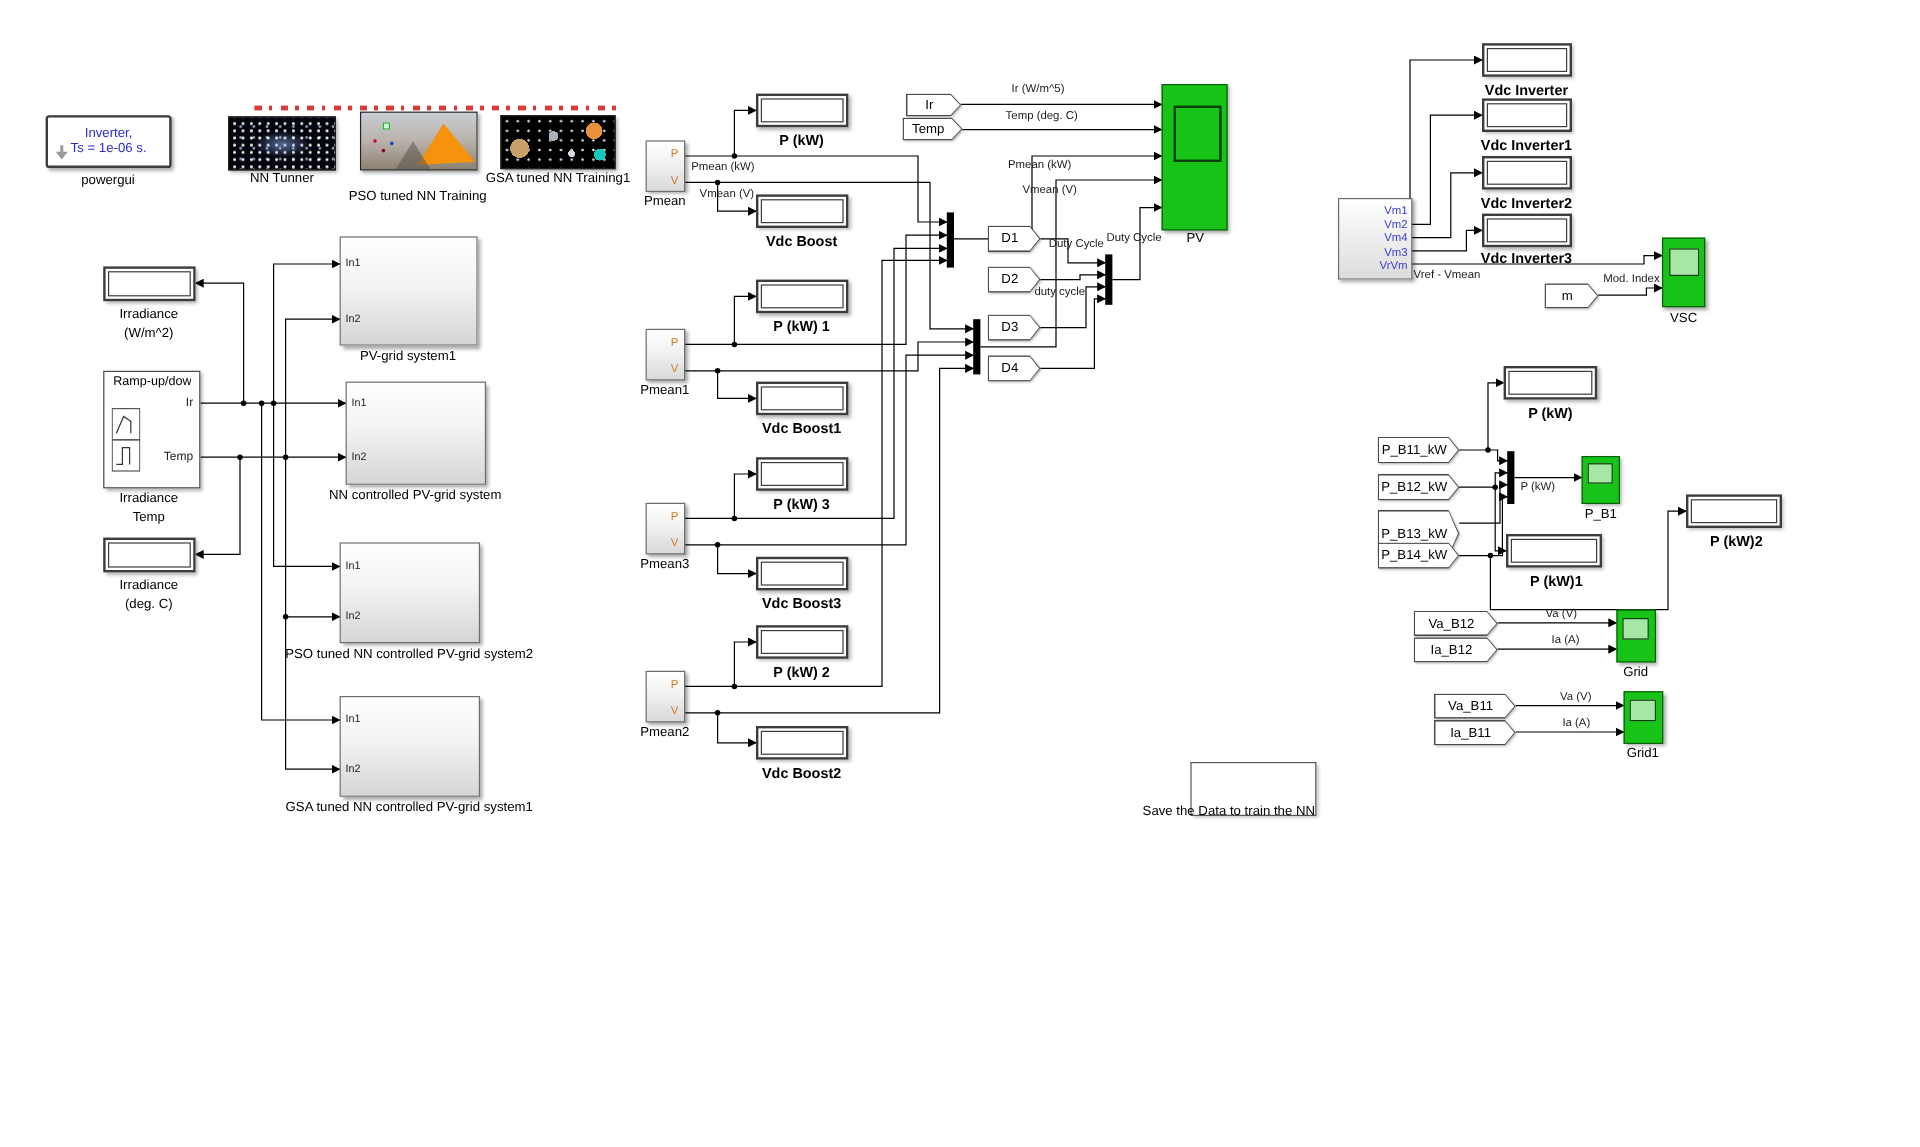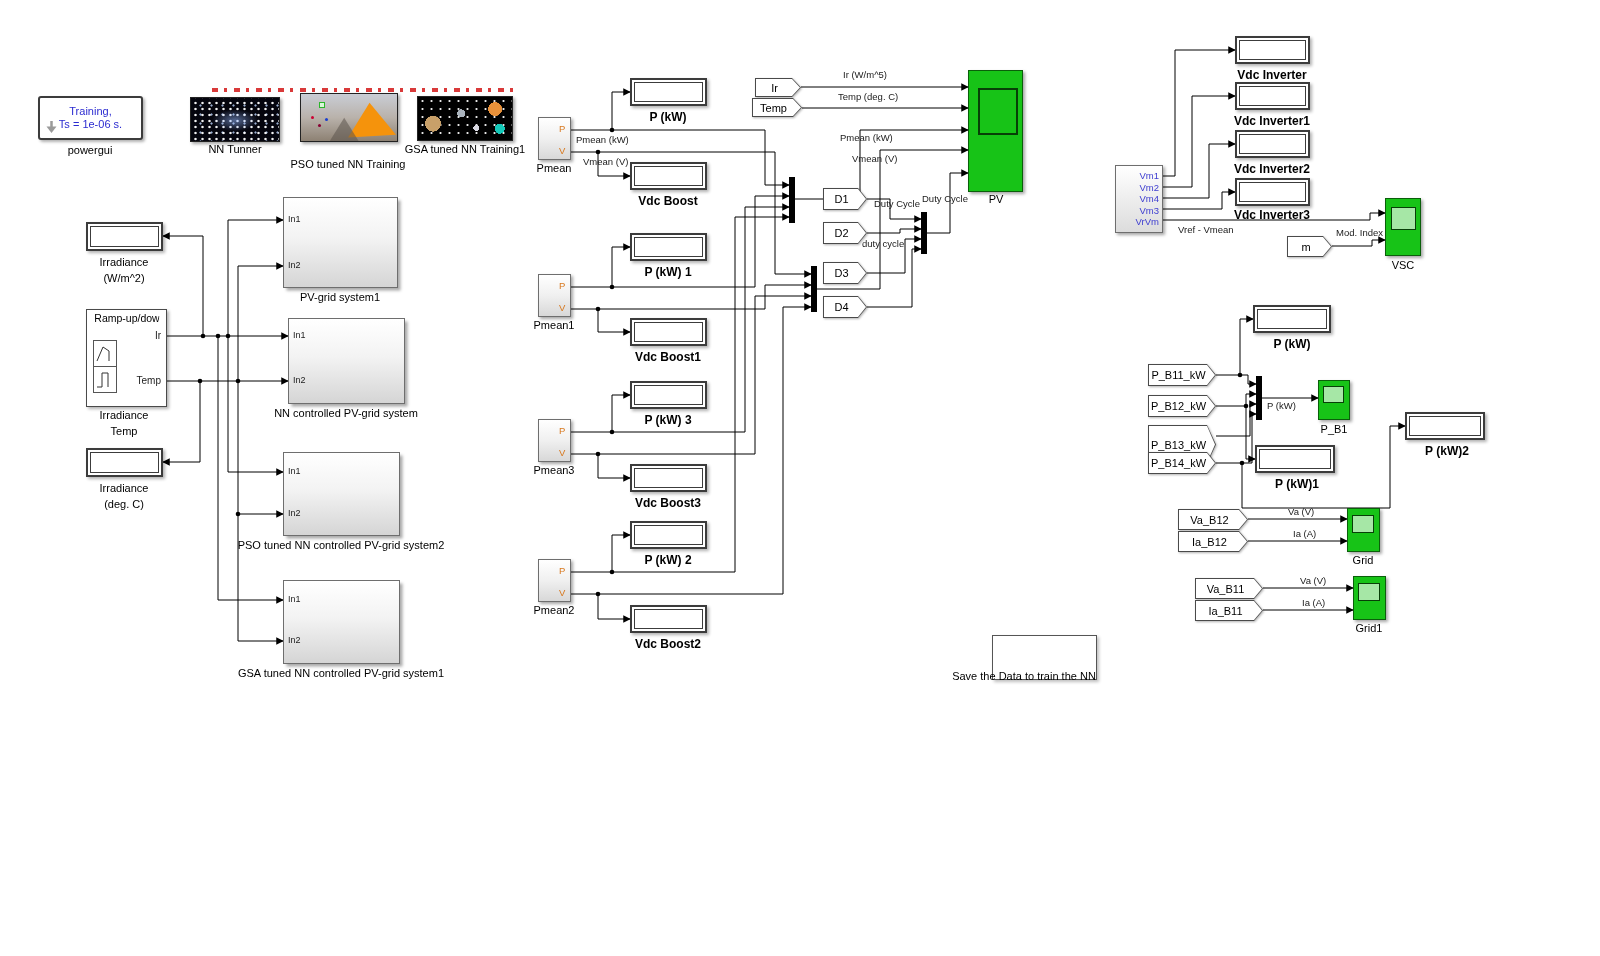"Training," div.pgt { text: Training -> Inverter }
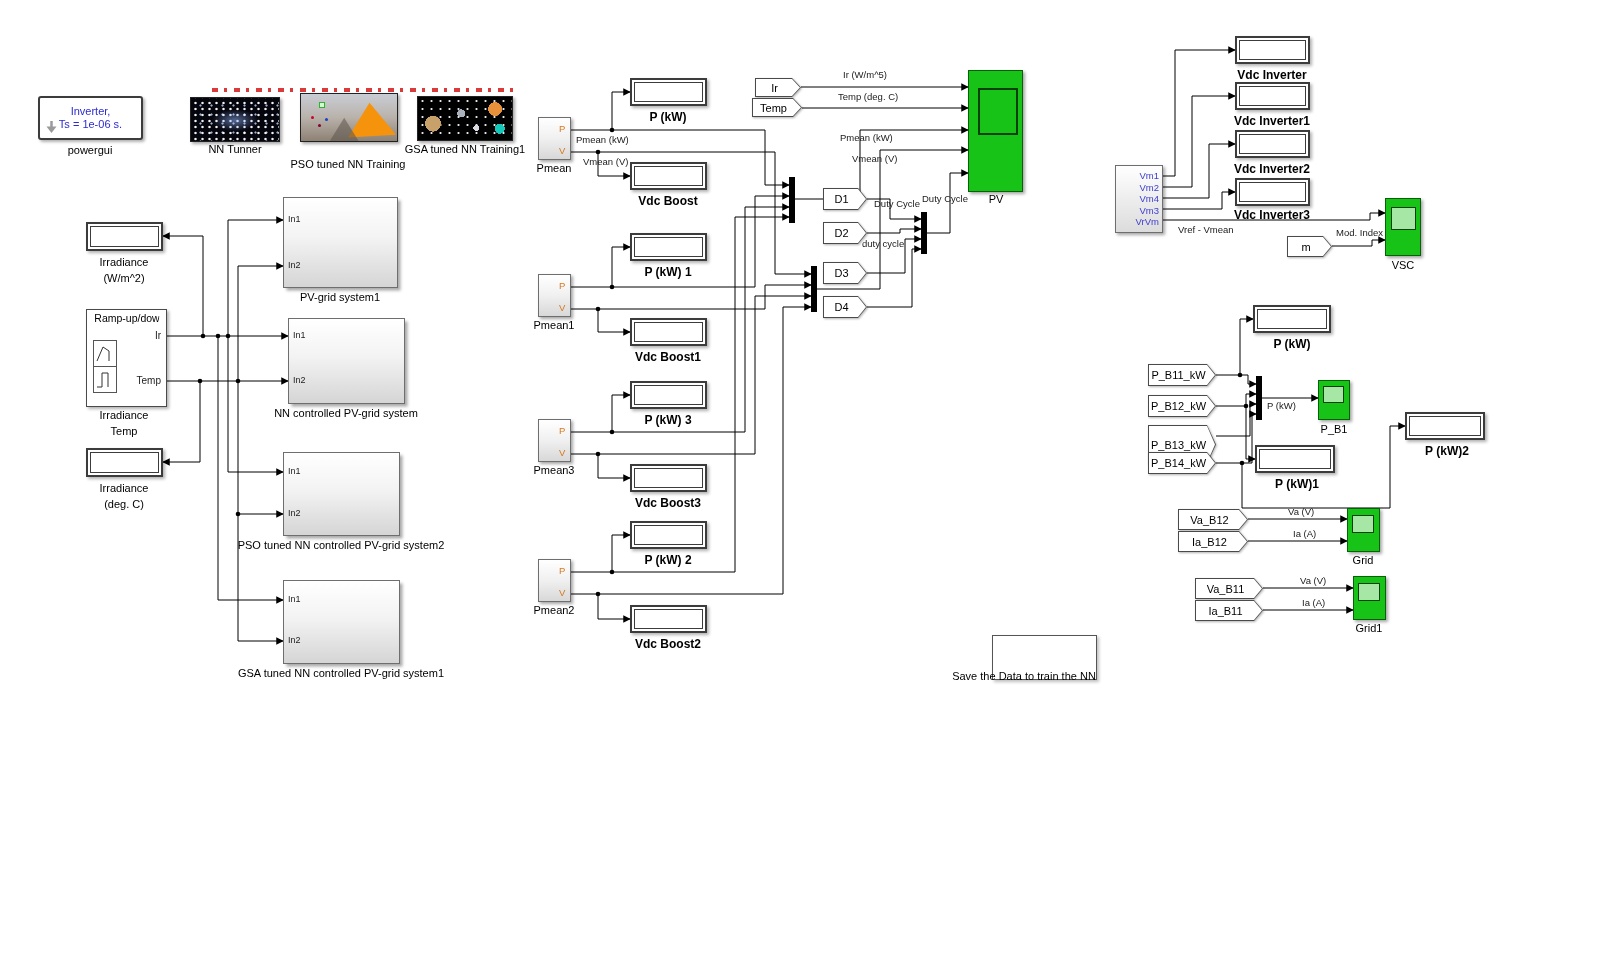"Vm1" #vmblk { width: 48px -> 62px }
